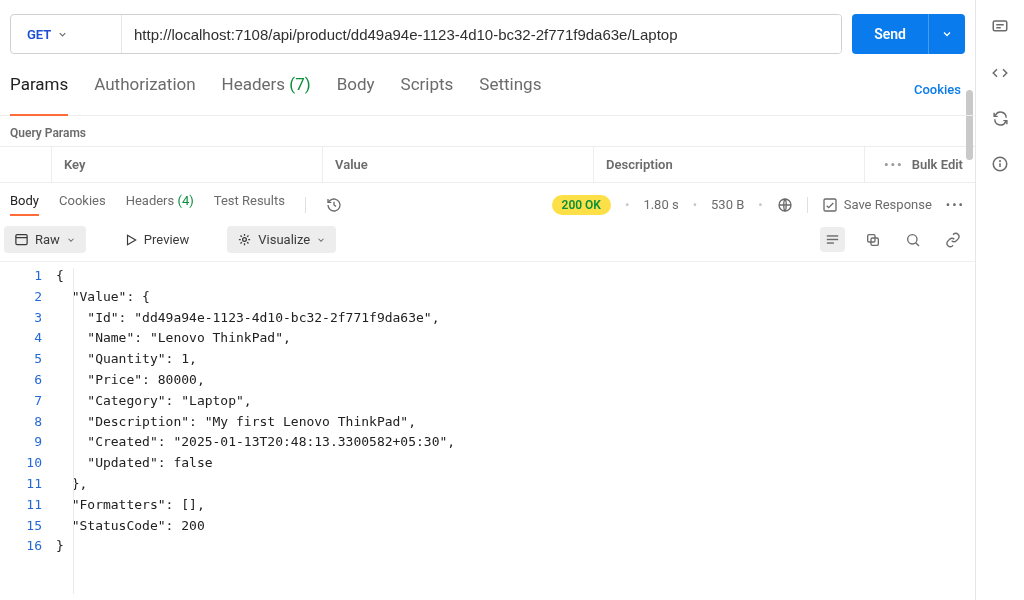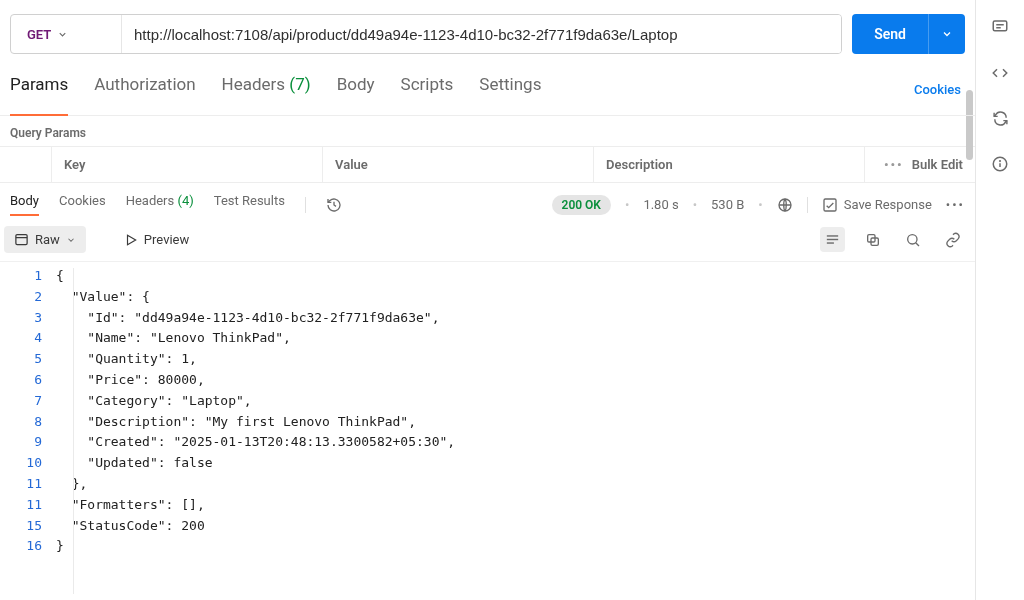"GET" .method-select { color: #701a75 -> #1d4ed8 }
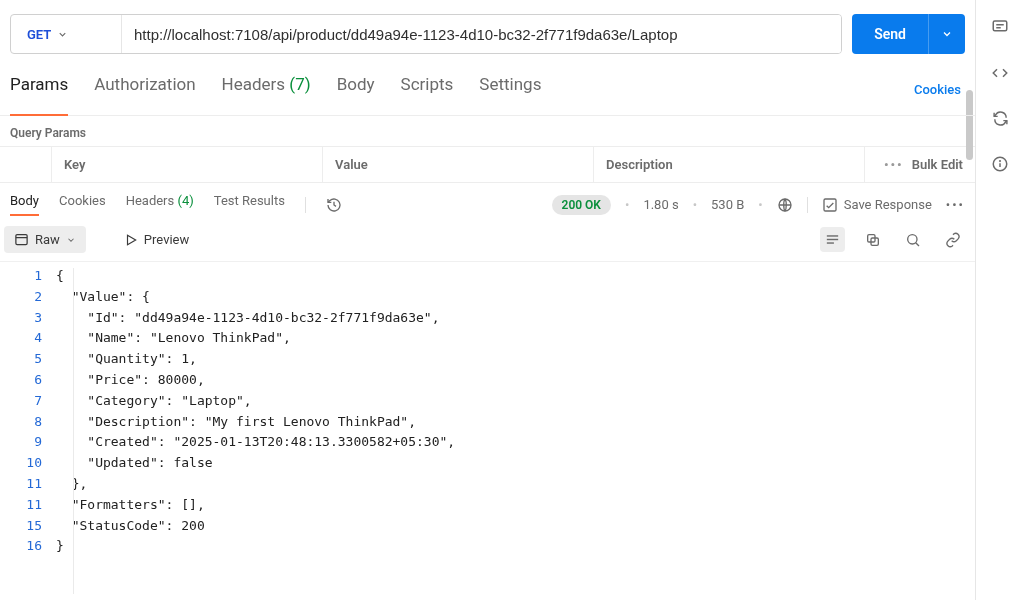"200 OK" .status-badge { background: #e5e5e5 -> #fde047 }
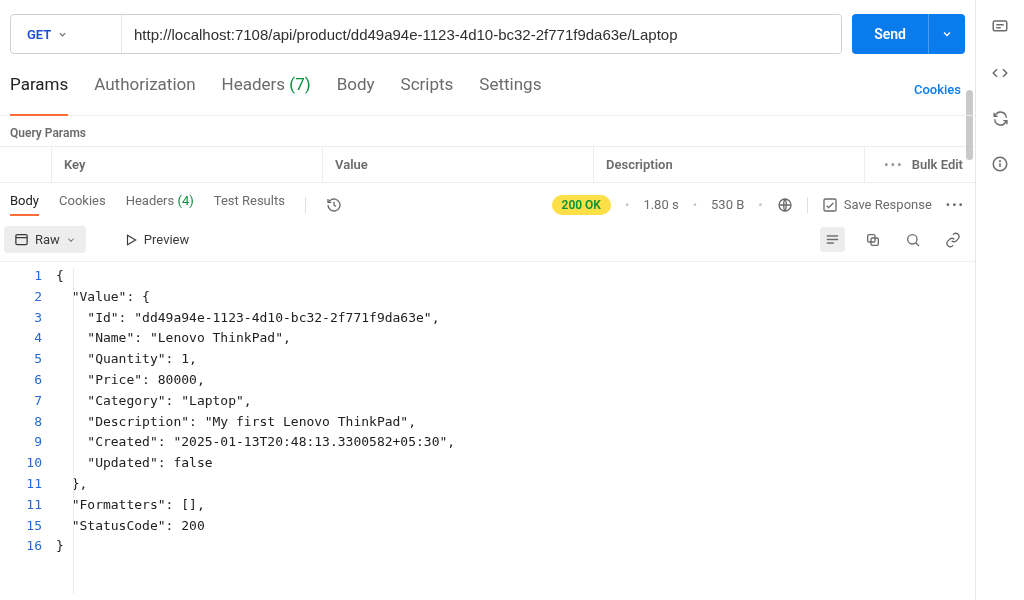"Visualize" div.vm-btn { html: none -> <div> <svg> <circle></circle> <path></path> </svg> <span>Visualize</span> <span> <svg> <polyline></polyline> </svg> </span> </div> }
